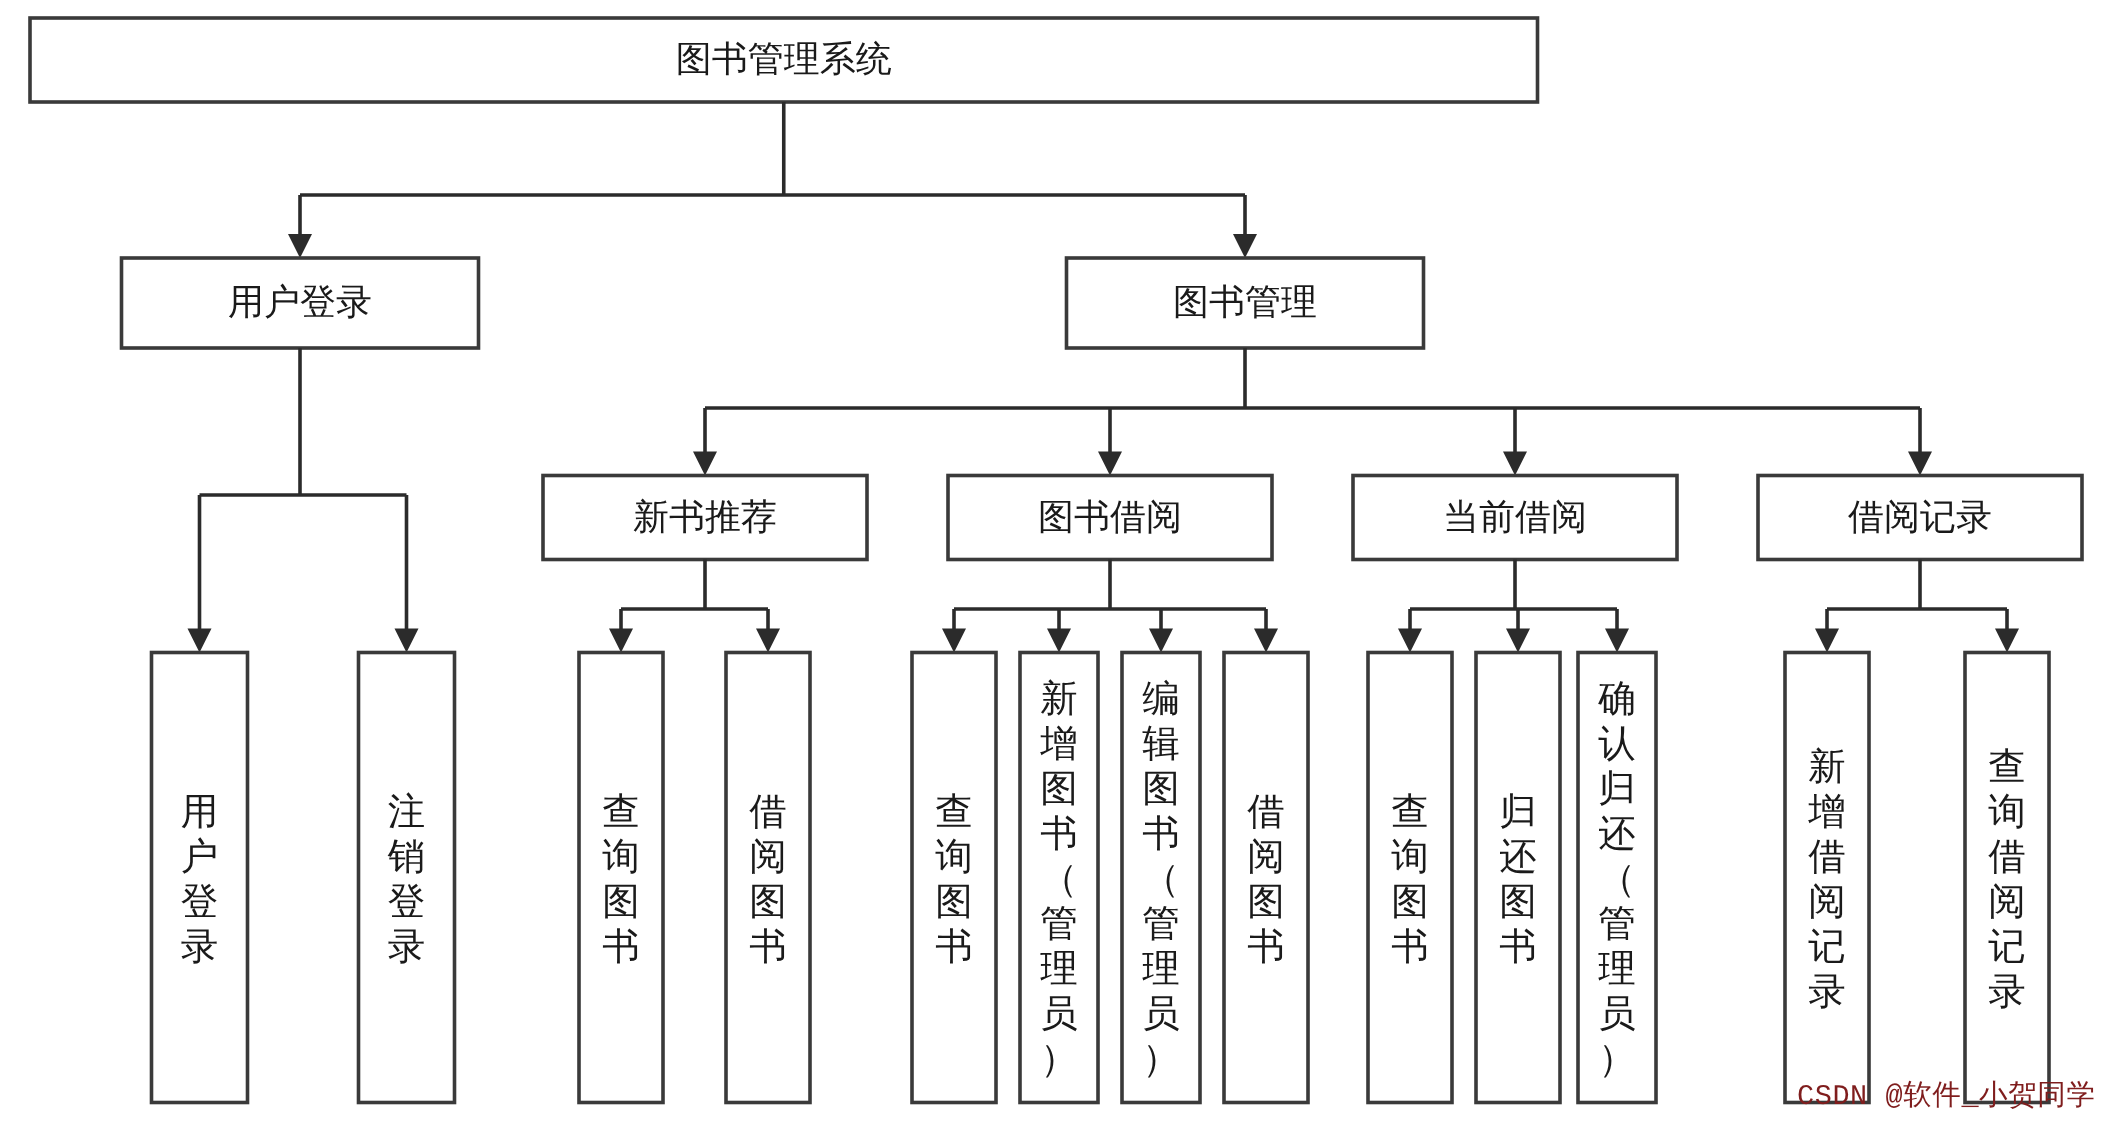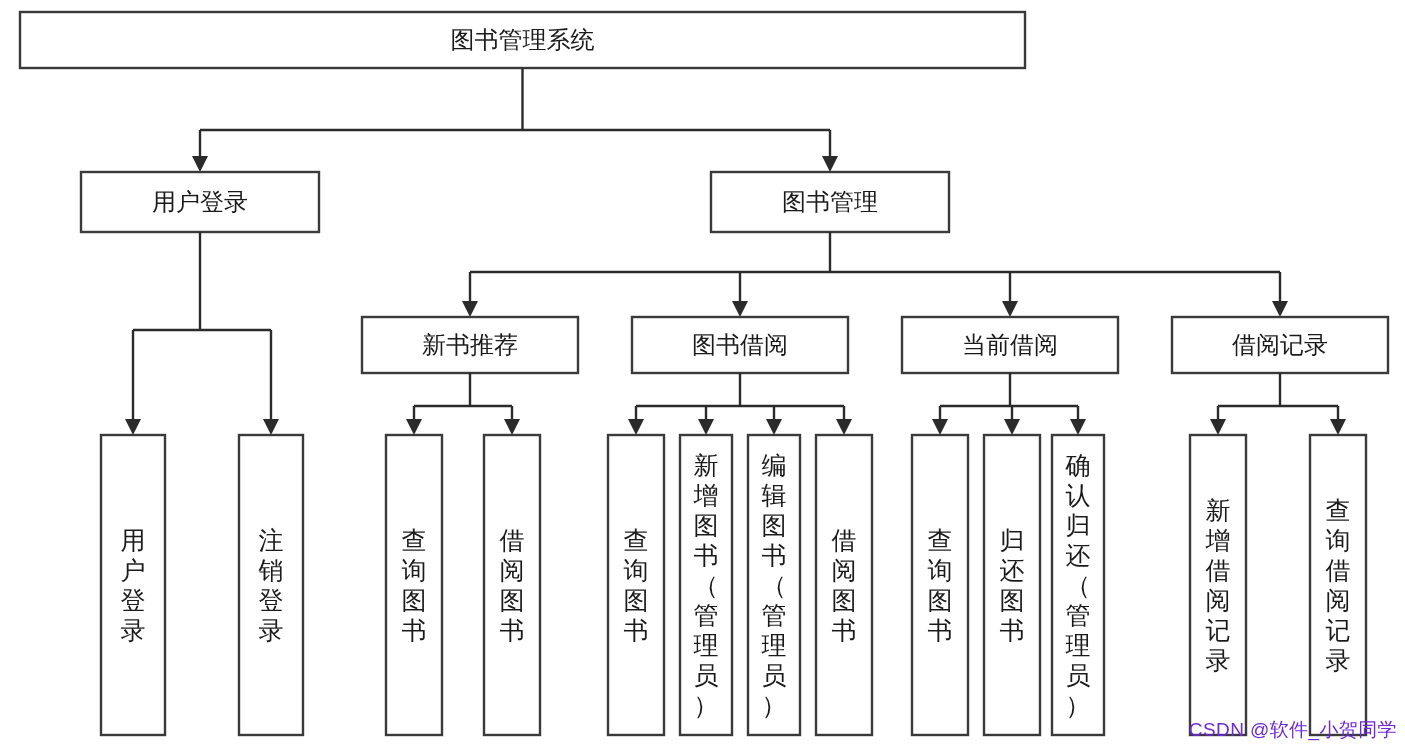"CSDN @软件_小贺同学" .watermark { color: #6d28d9 -> #7f1d1d; font-family: Liberation Sans, sans-serif -> Liberation Mono, monospace }
